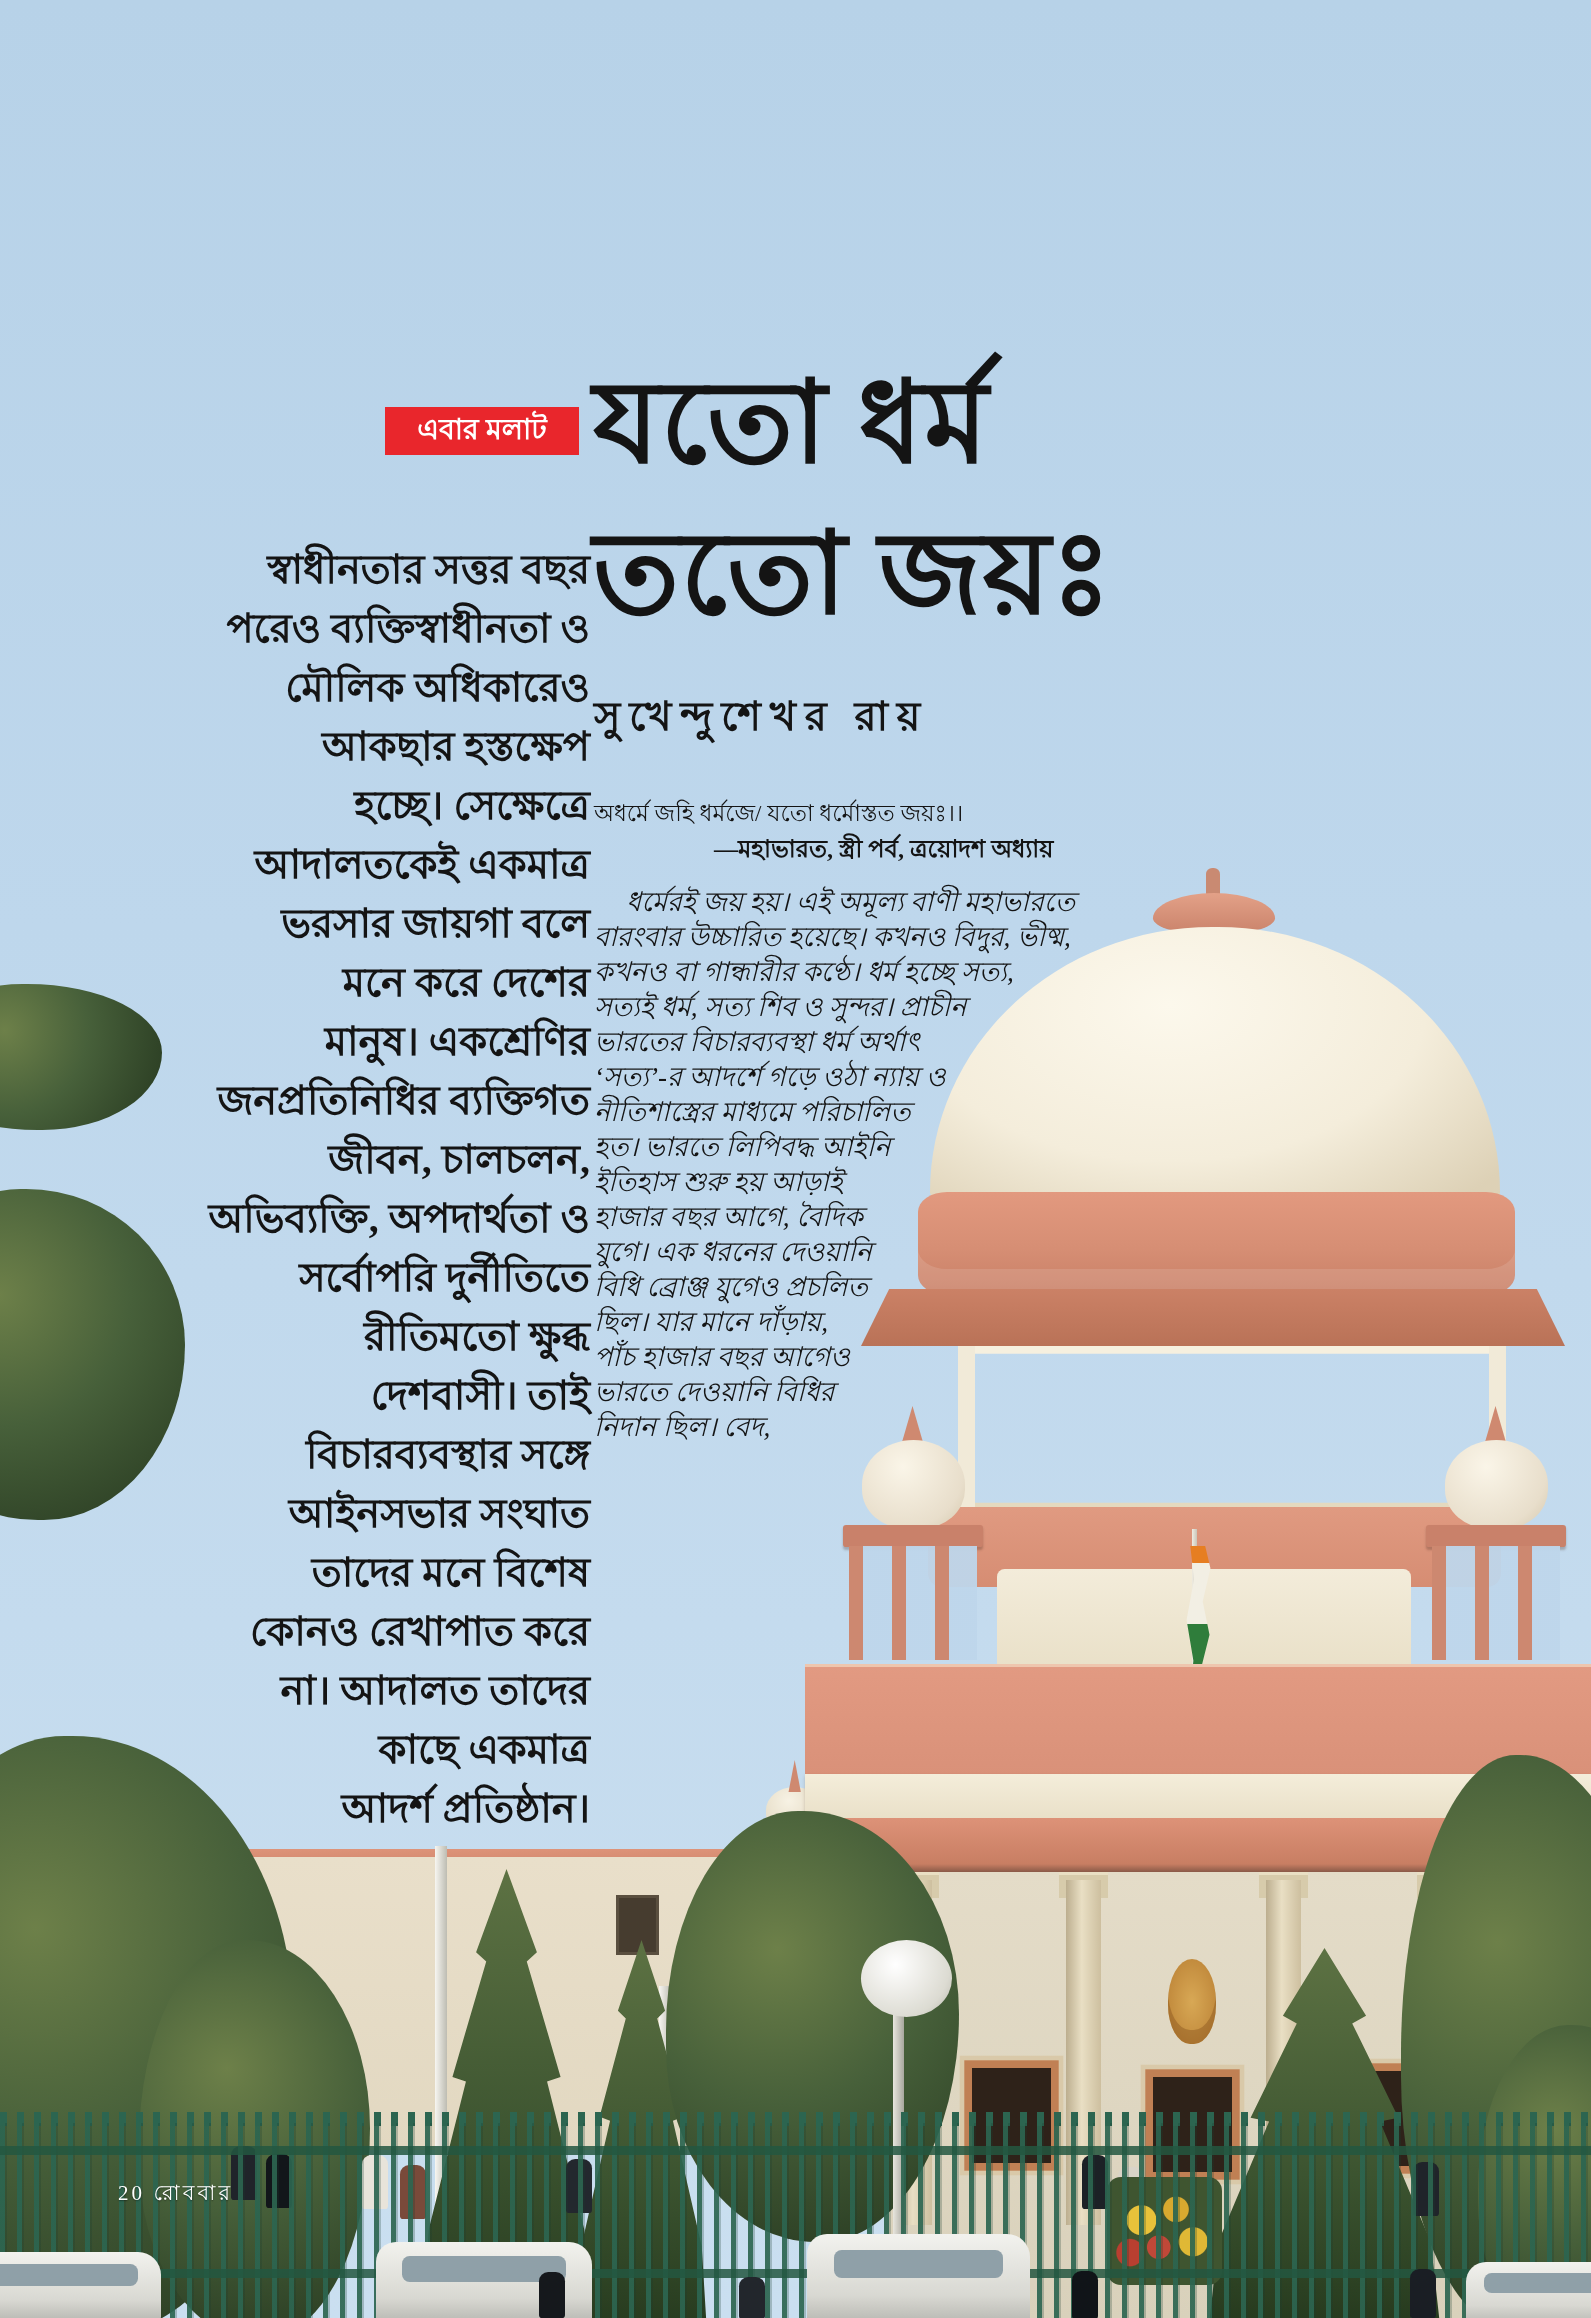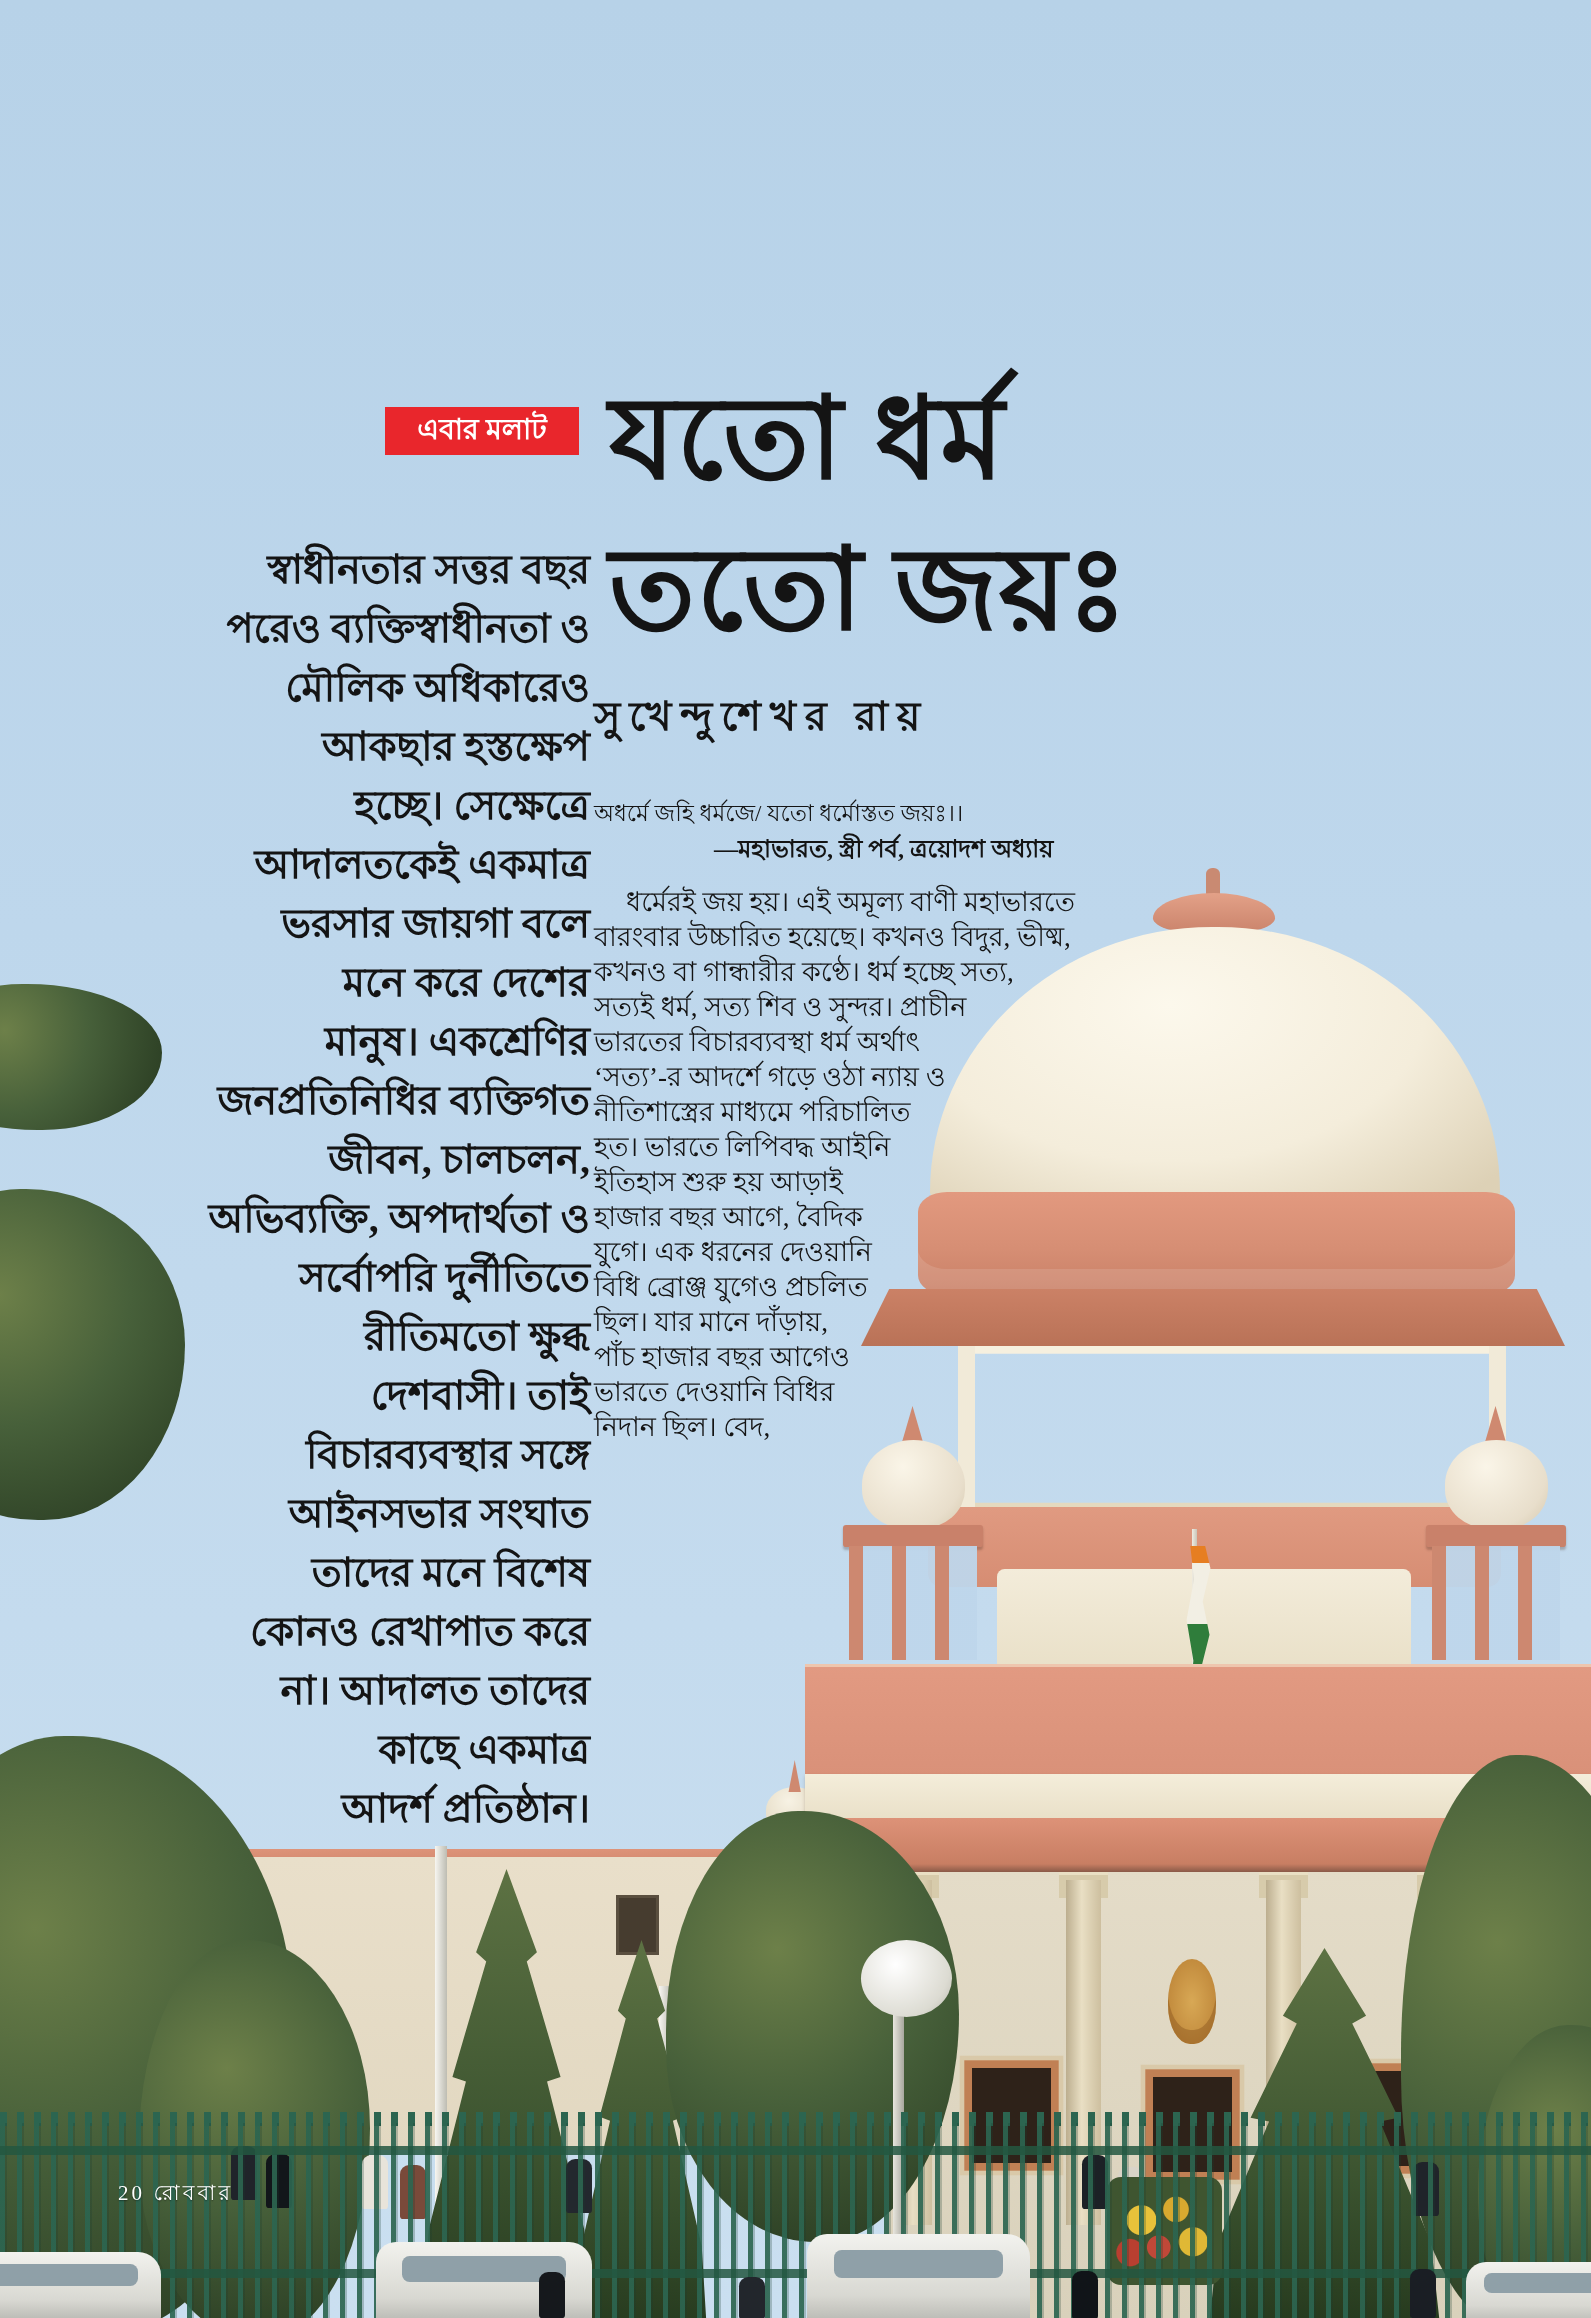"যতো ধর্ম" h1.txt { margin: 16px -> 0 }
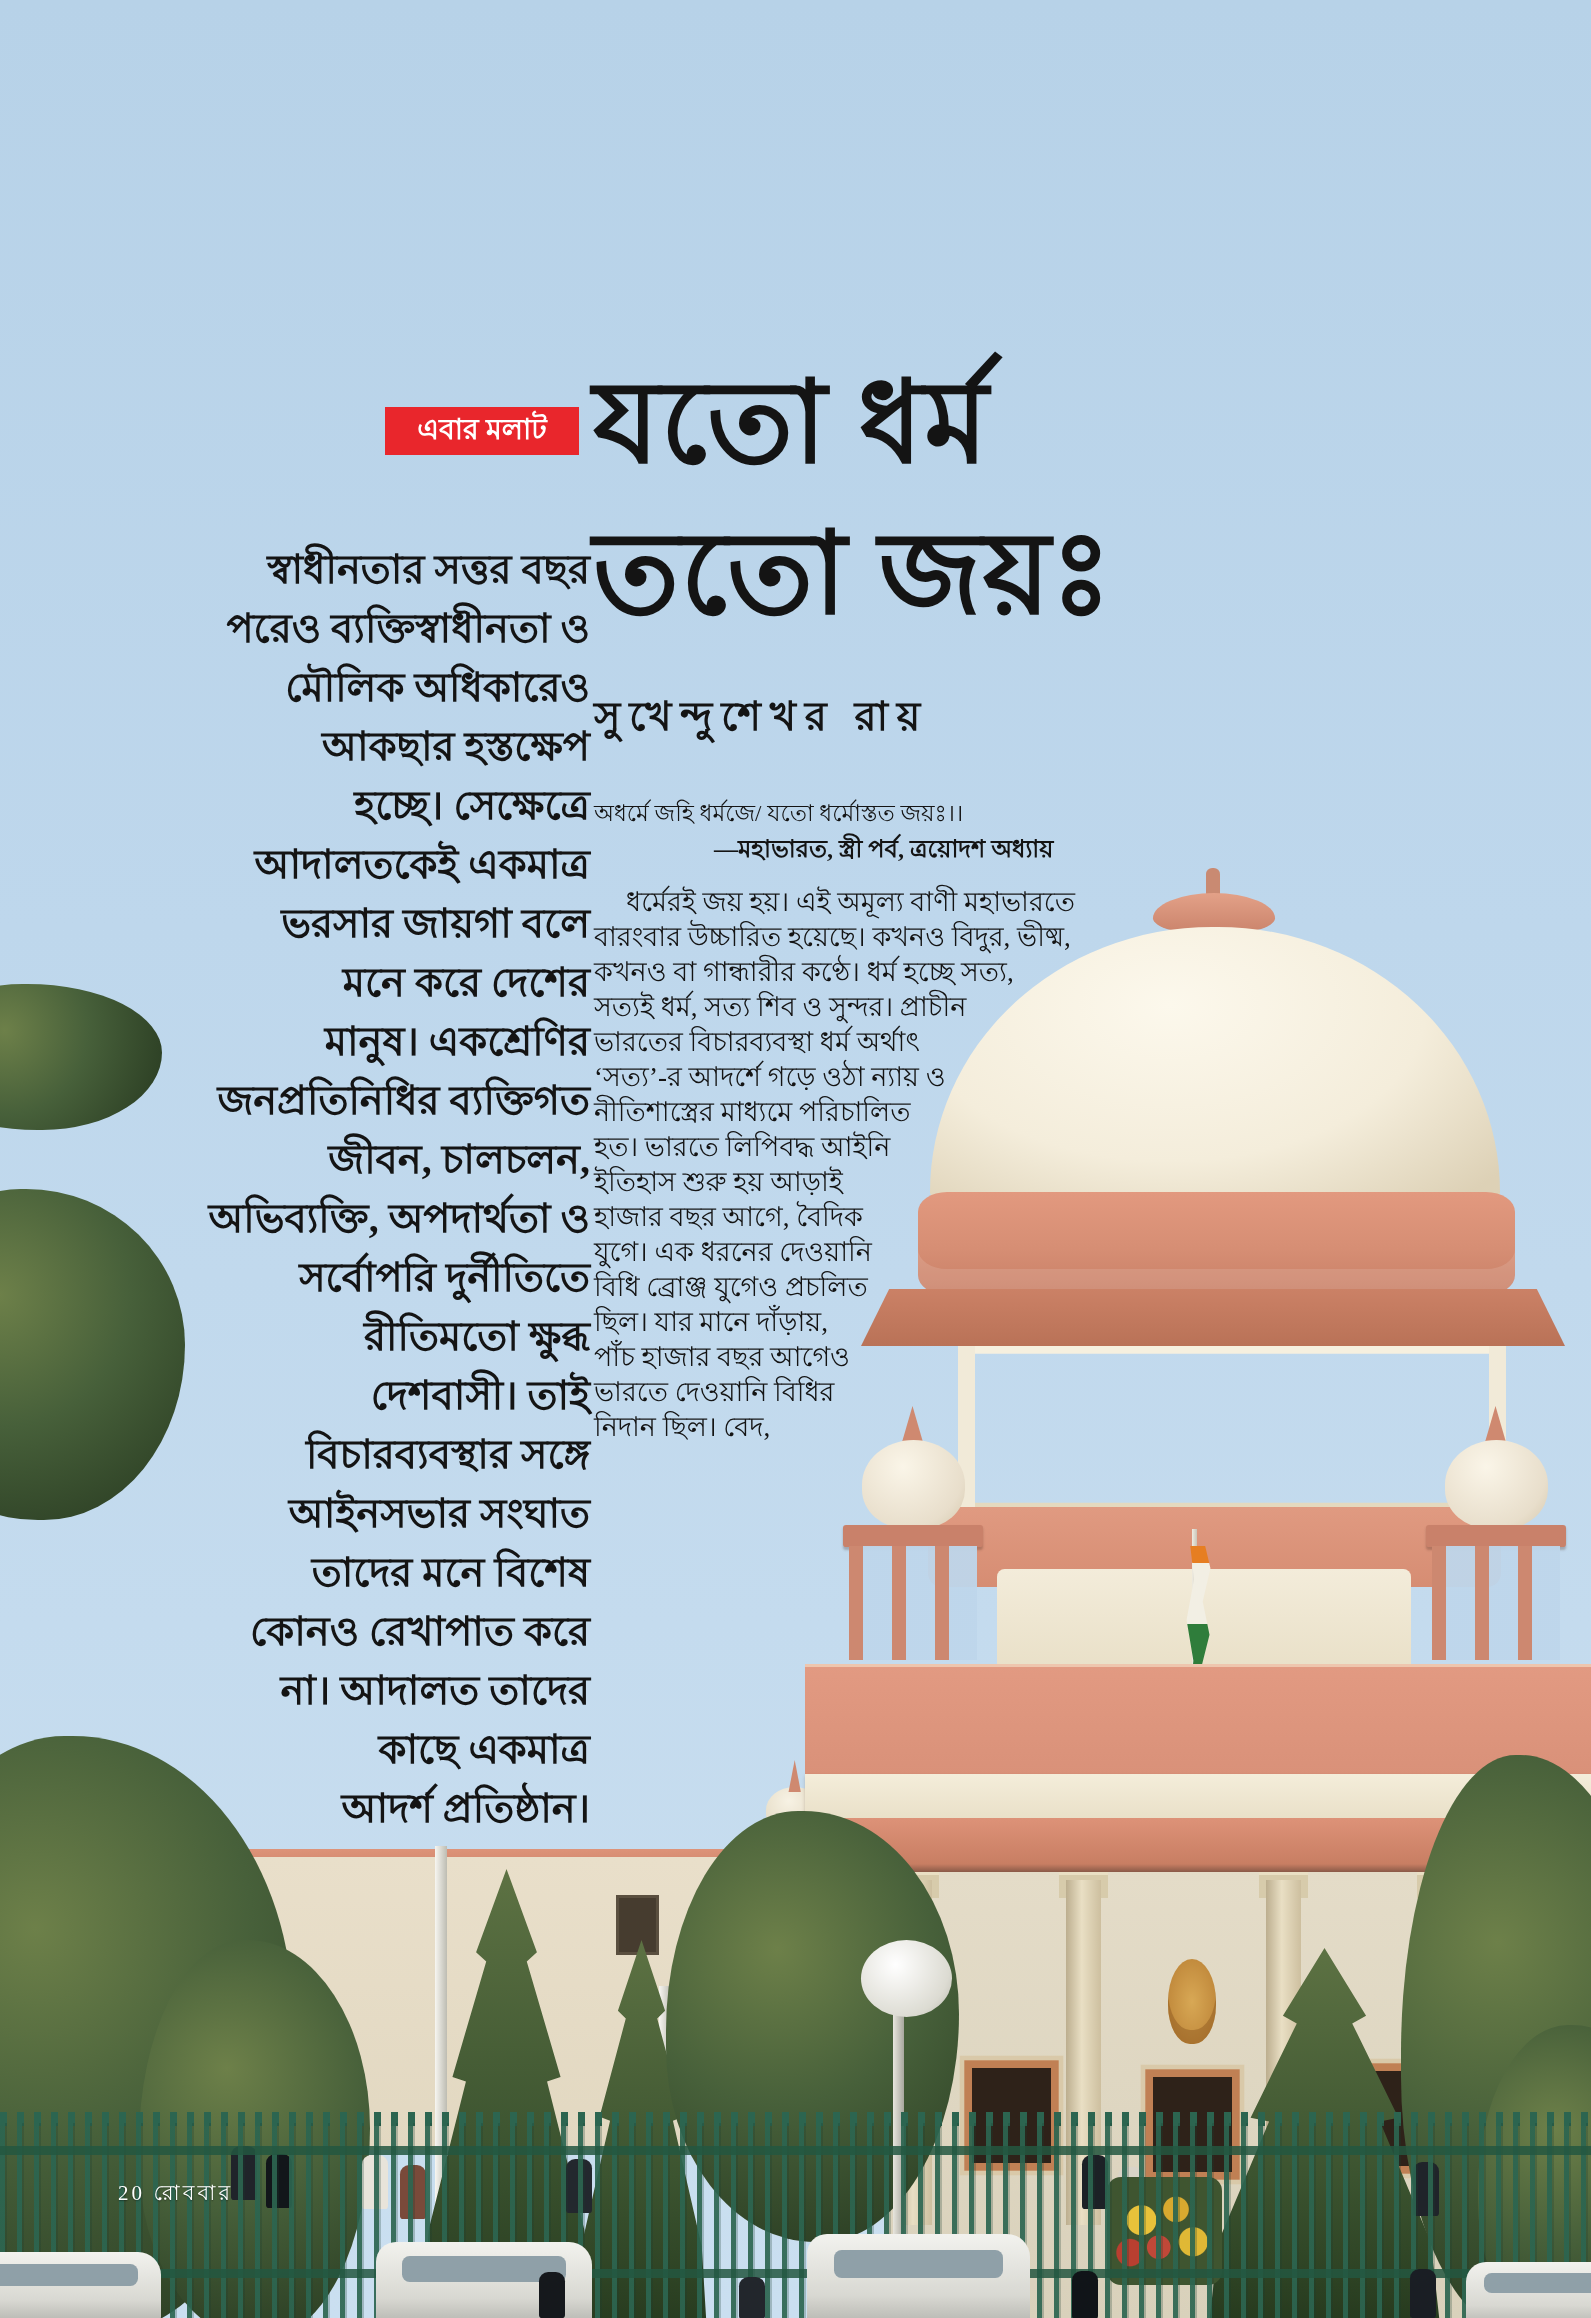"ধর্মেরই জয় হয়। এই অমূল্য" .bodycol { font-style: none -> italic }
